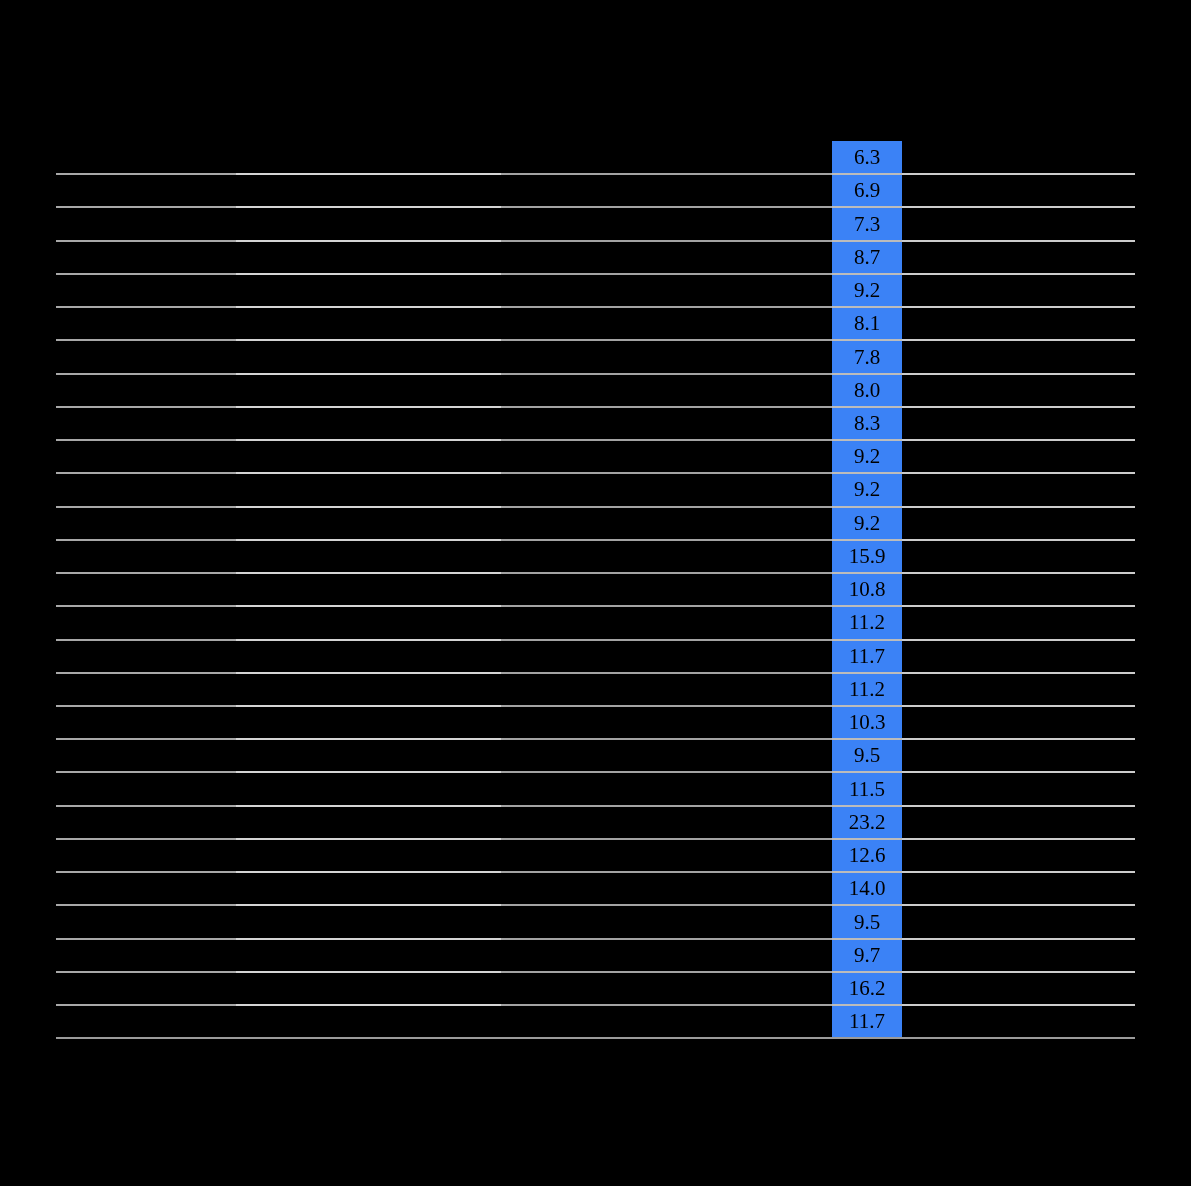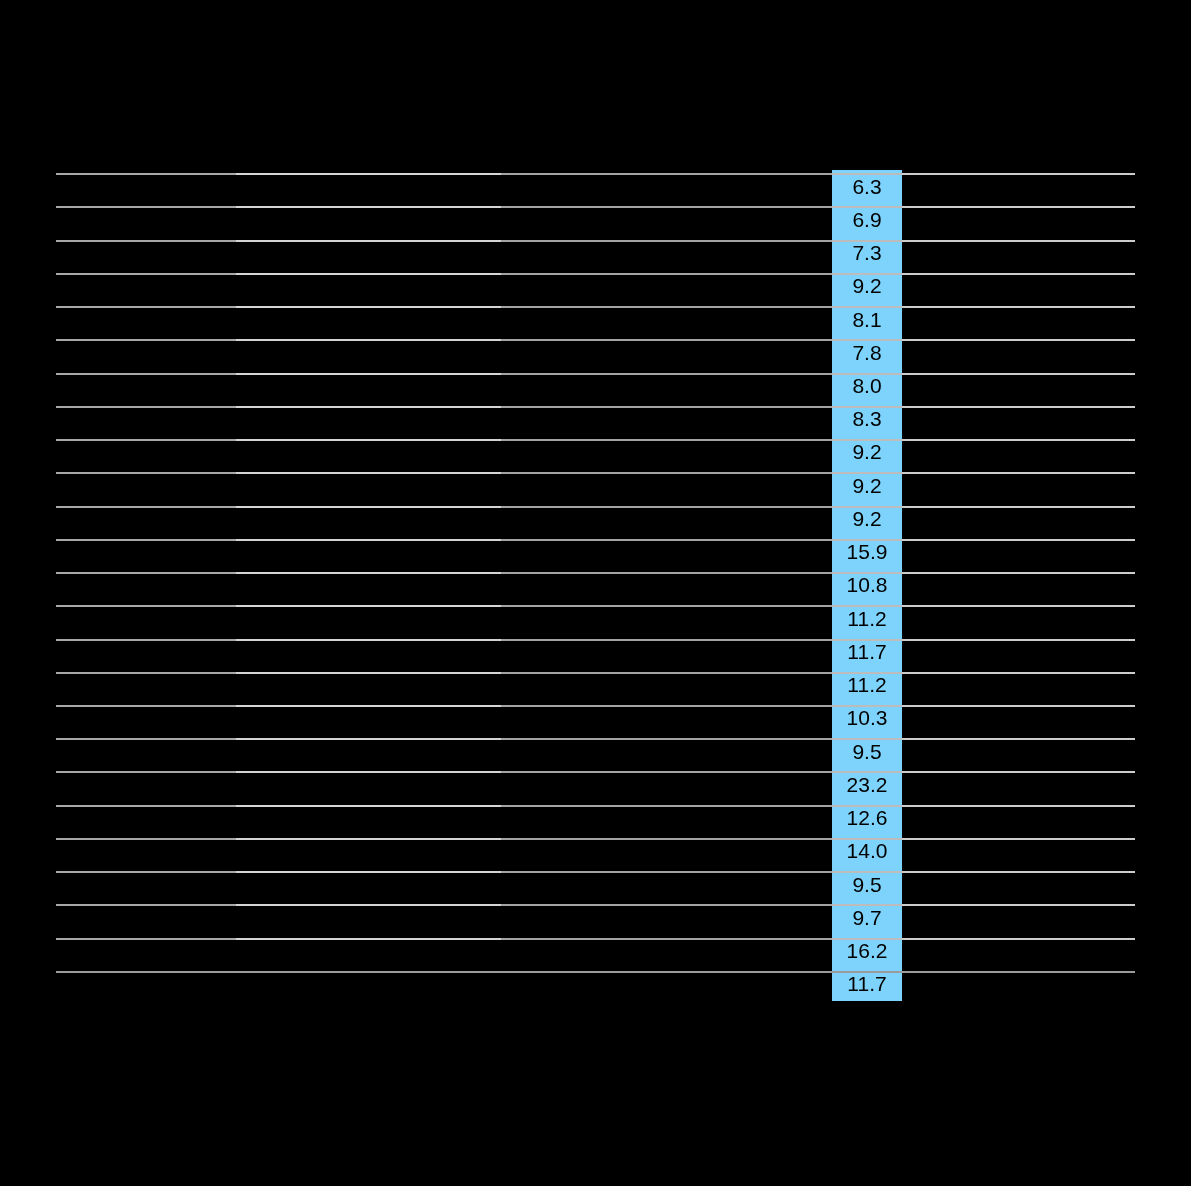"6.3" .cell { background: #7dd3fc -> #3b82f6; font-family: Liberation Sans, sans-serif -> Liberation Serif, serif; margin-top: 29px -> none }
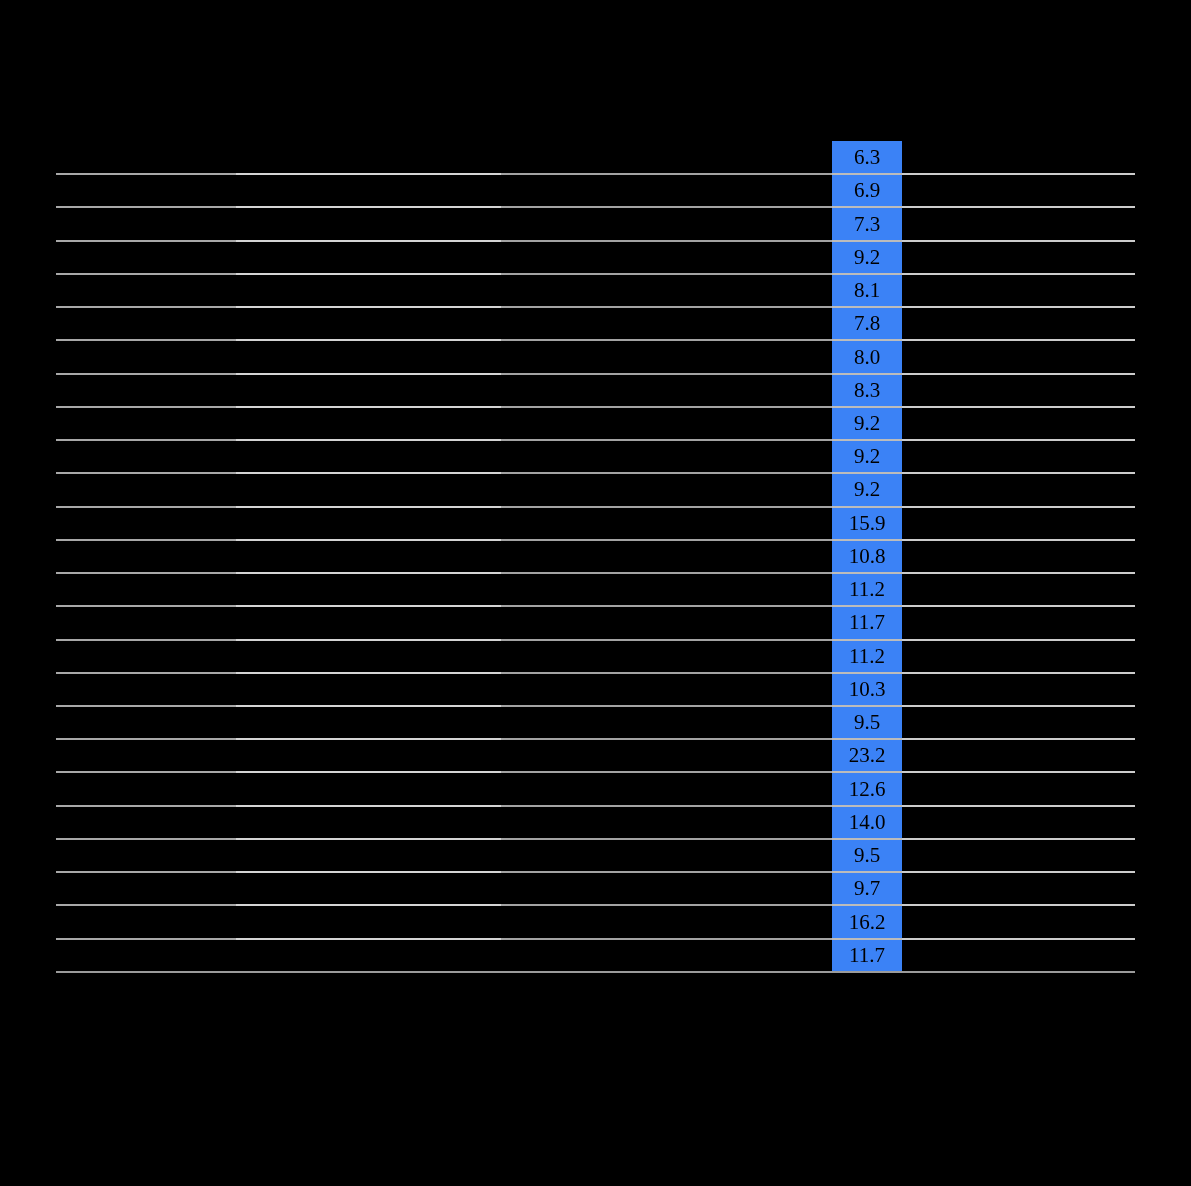"8.7" div.row { html: none -> <div> <div>8.7</div> <div></div> </div> }
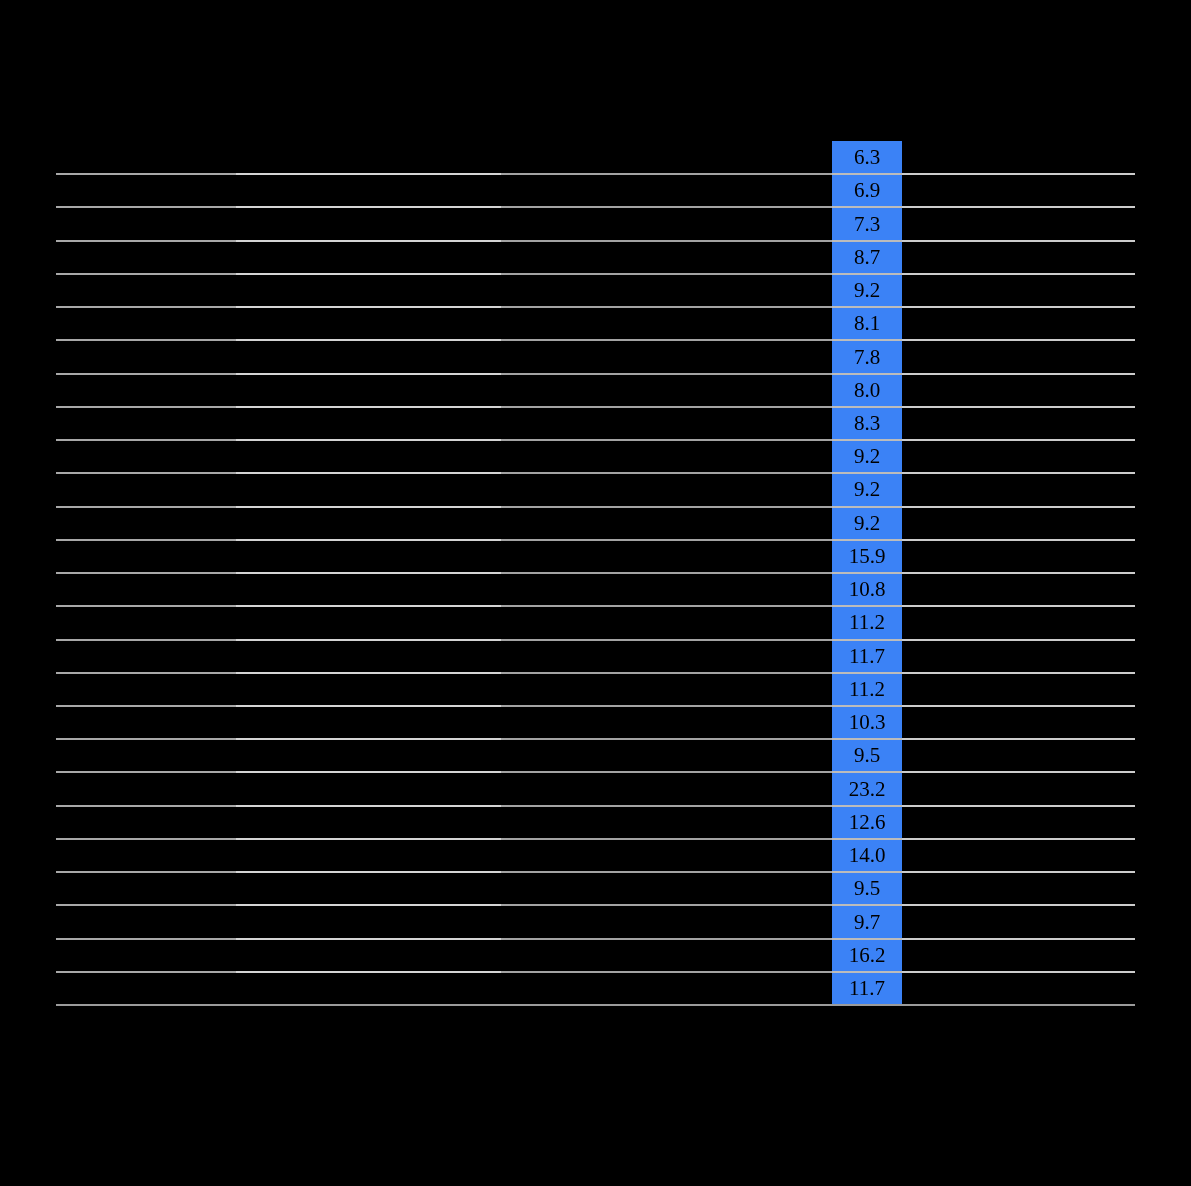"11.5" div.row { html: none -> <div> <div>11.5</div> <div></div> </div> }
